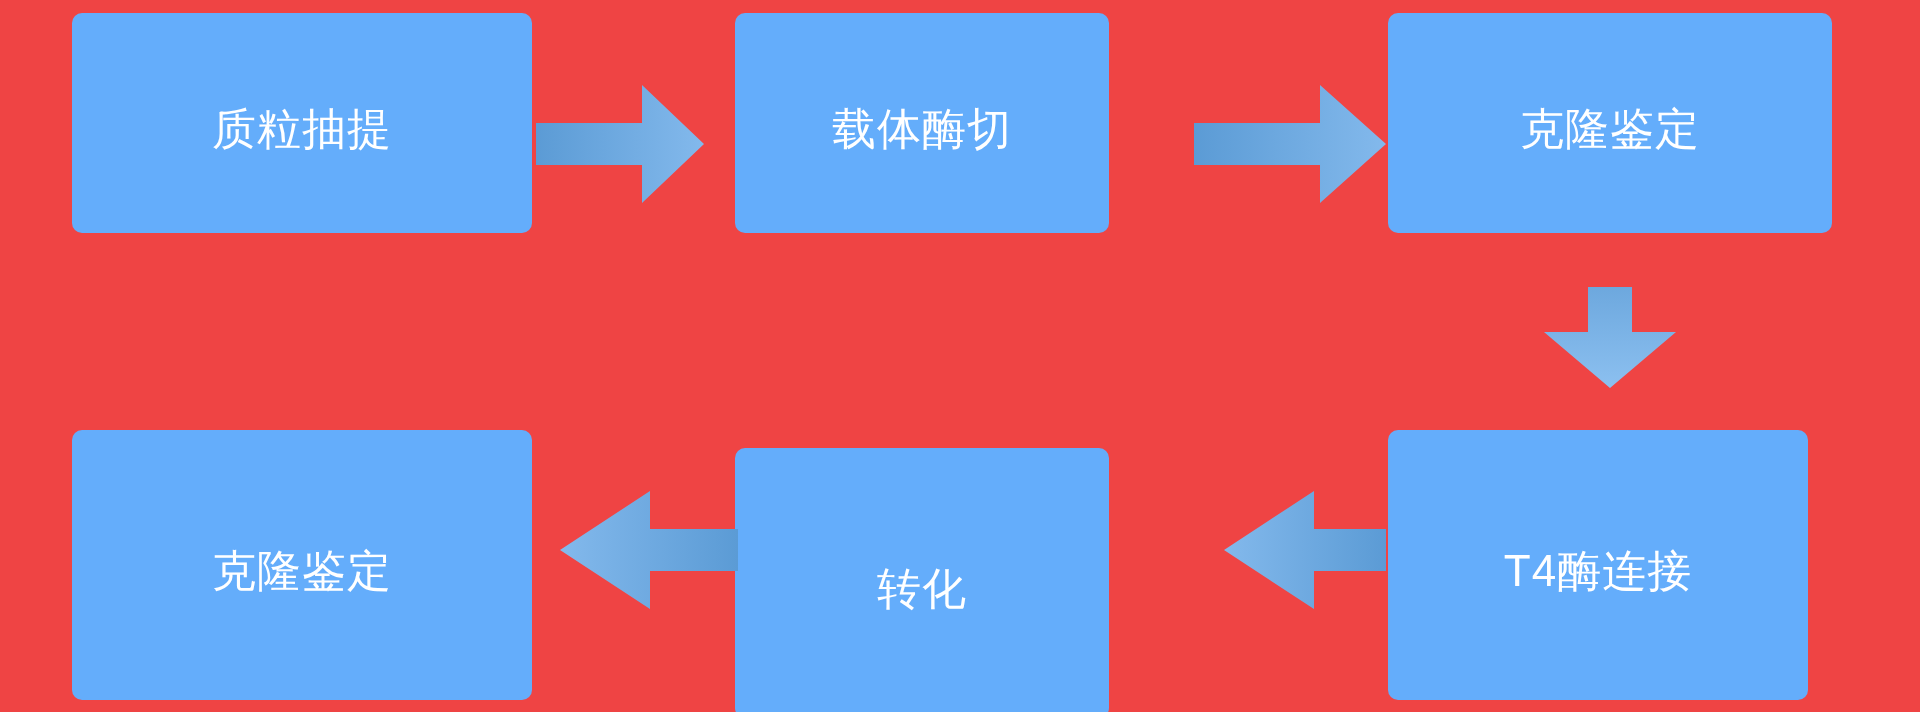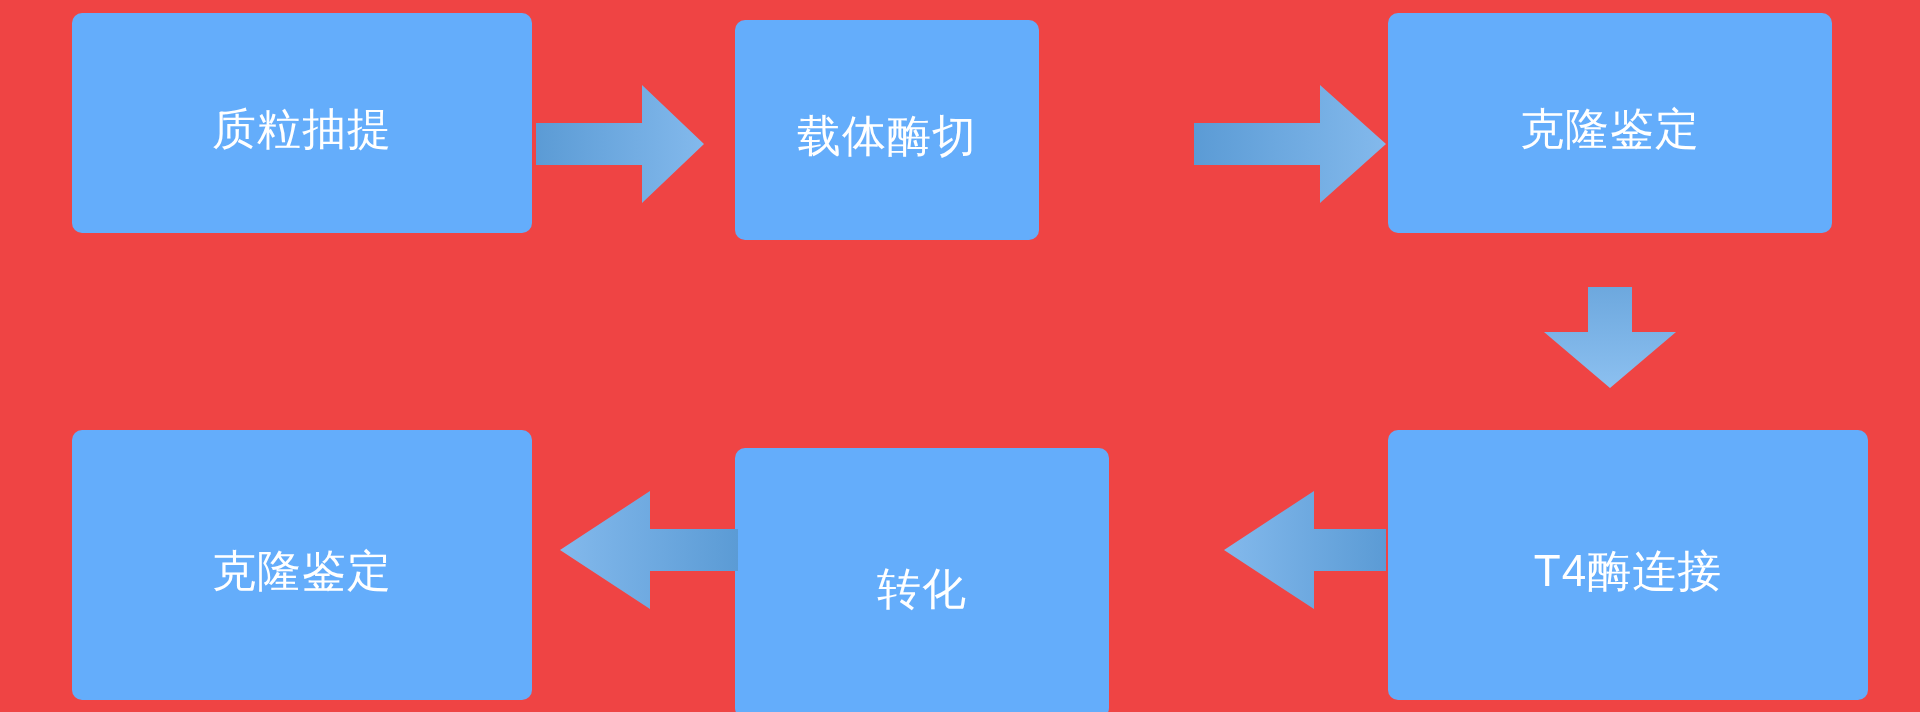"载体酶切" #node-vector-digestion { top: 20px -> 13px; width: 304px -> 374px }
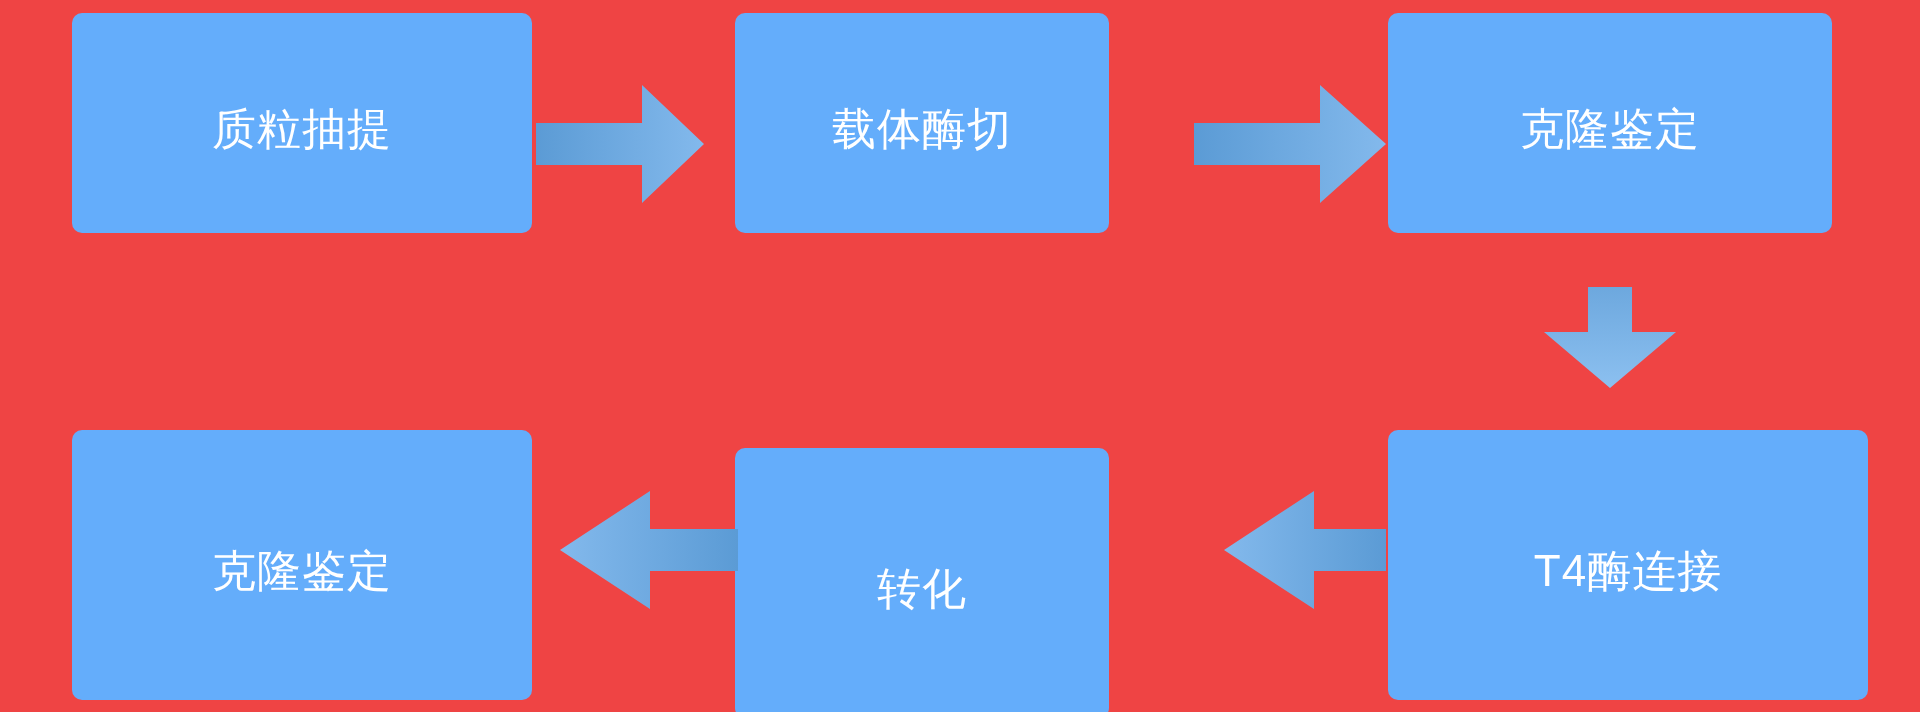"T4酶连接" #node-t4-ligation { width: 480px -> 420px }
